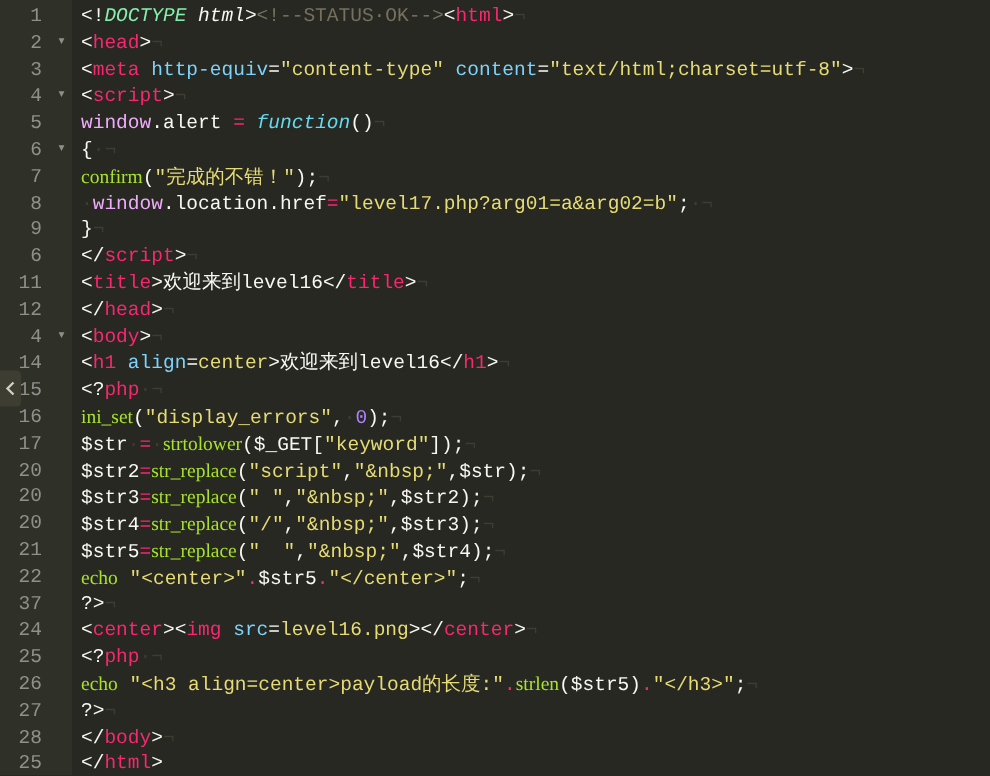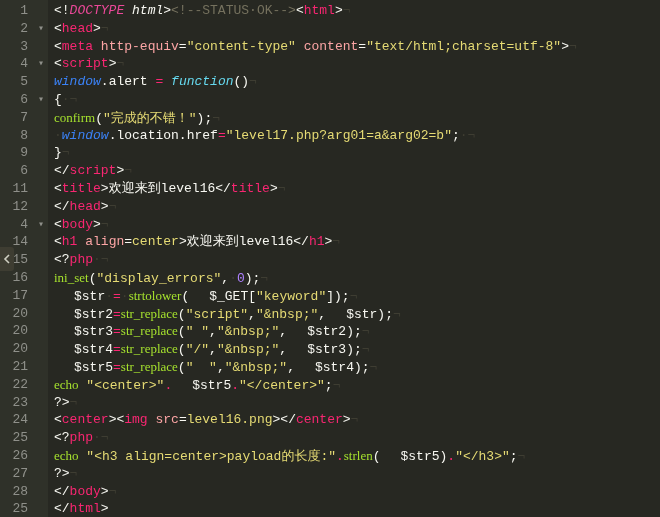"DOCTYPE" .c-doc { color: #ec4899 -> #86efac }
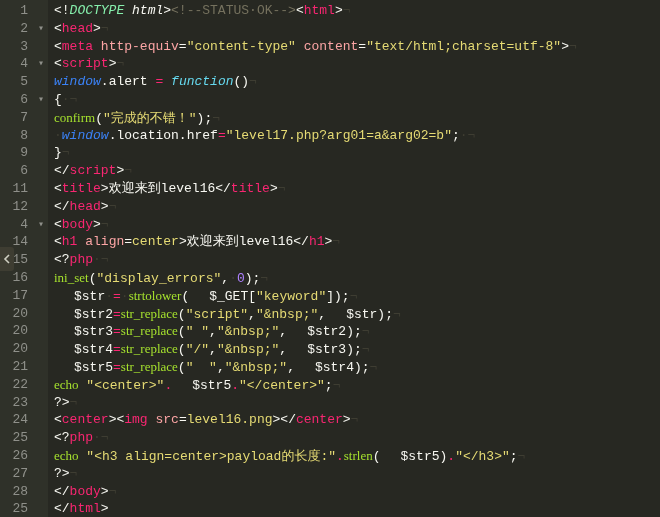"http-equiv" .c-attr { color: #fca5a5 -> #7dd3fc }
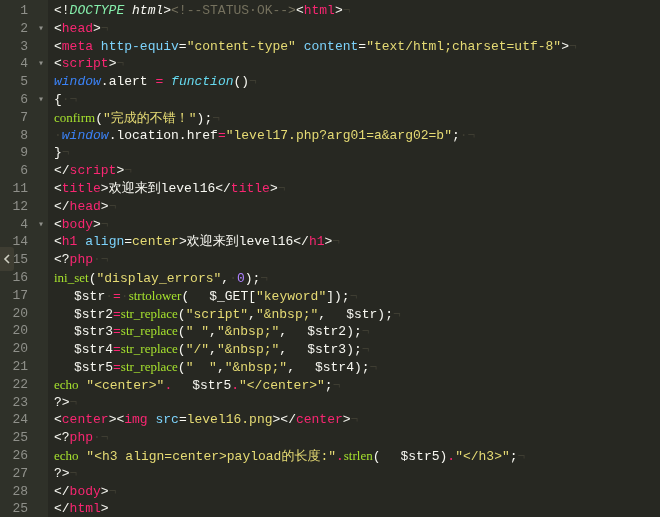"window" .c-ent { color: #3b82f6 -> #f0abfc; font-style: italic -> none }
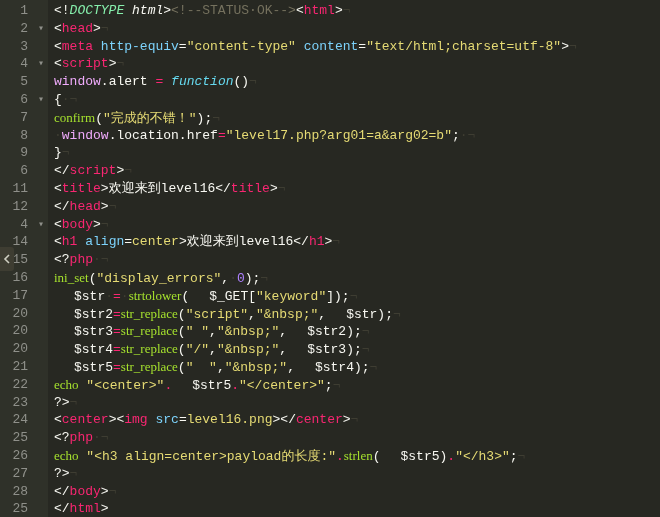"$str" .c-var { margin-left: 20px -> none }
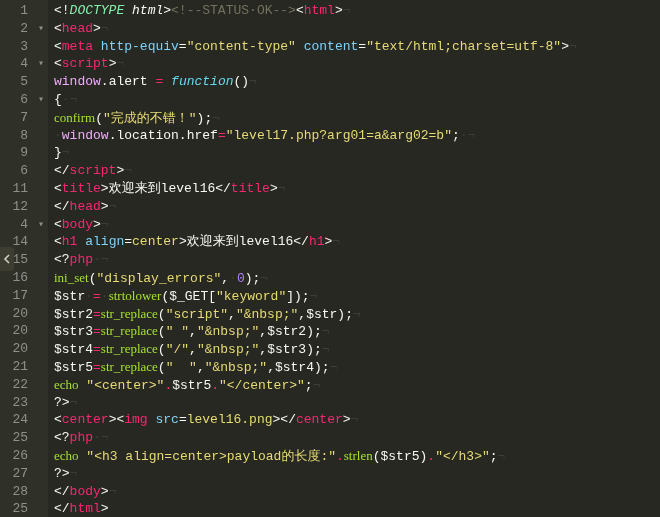"23" div.ln { text: 23 -> 37 }
